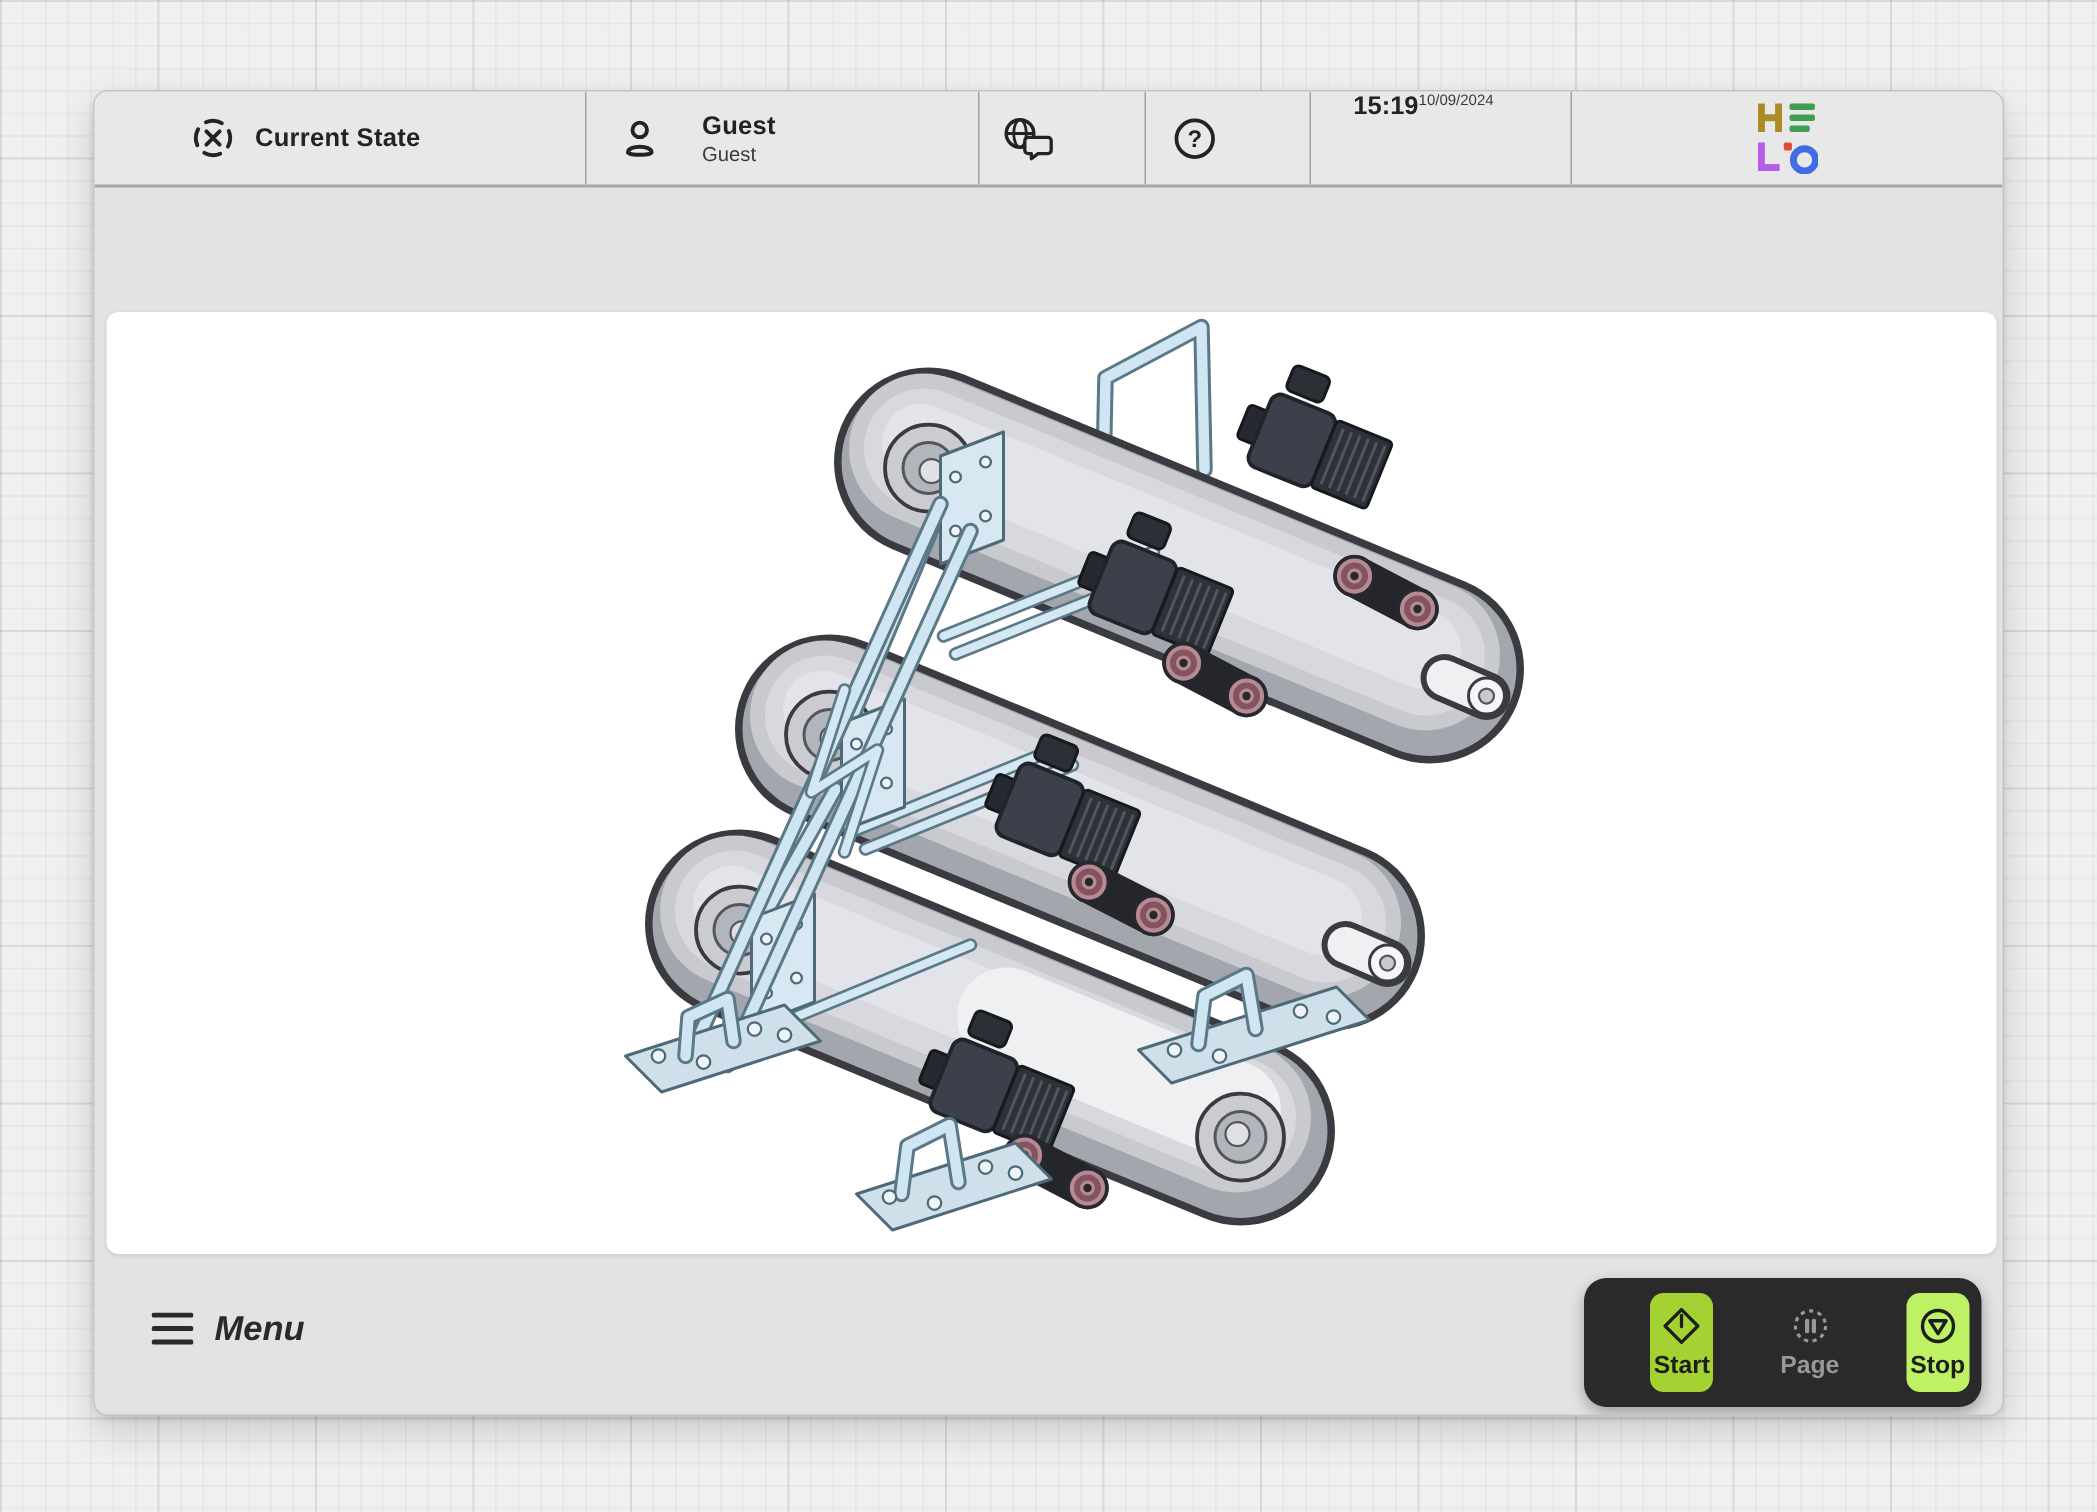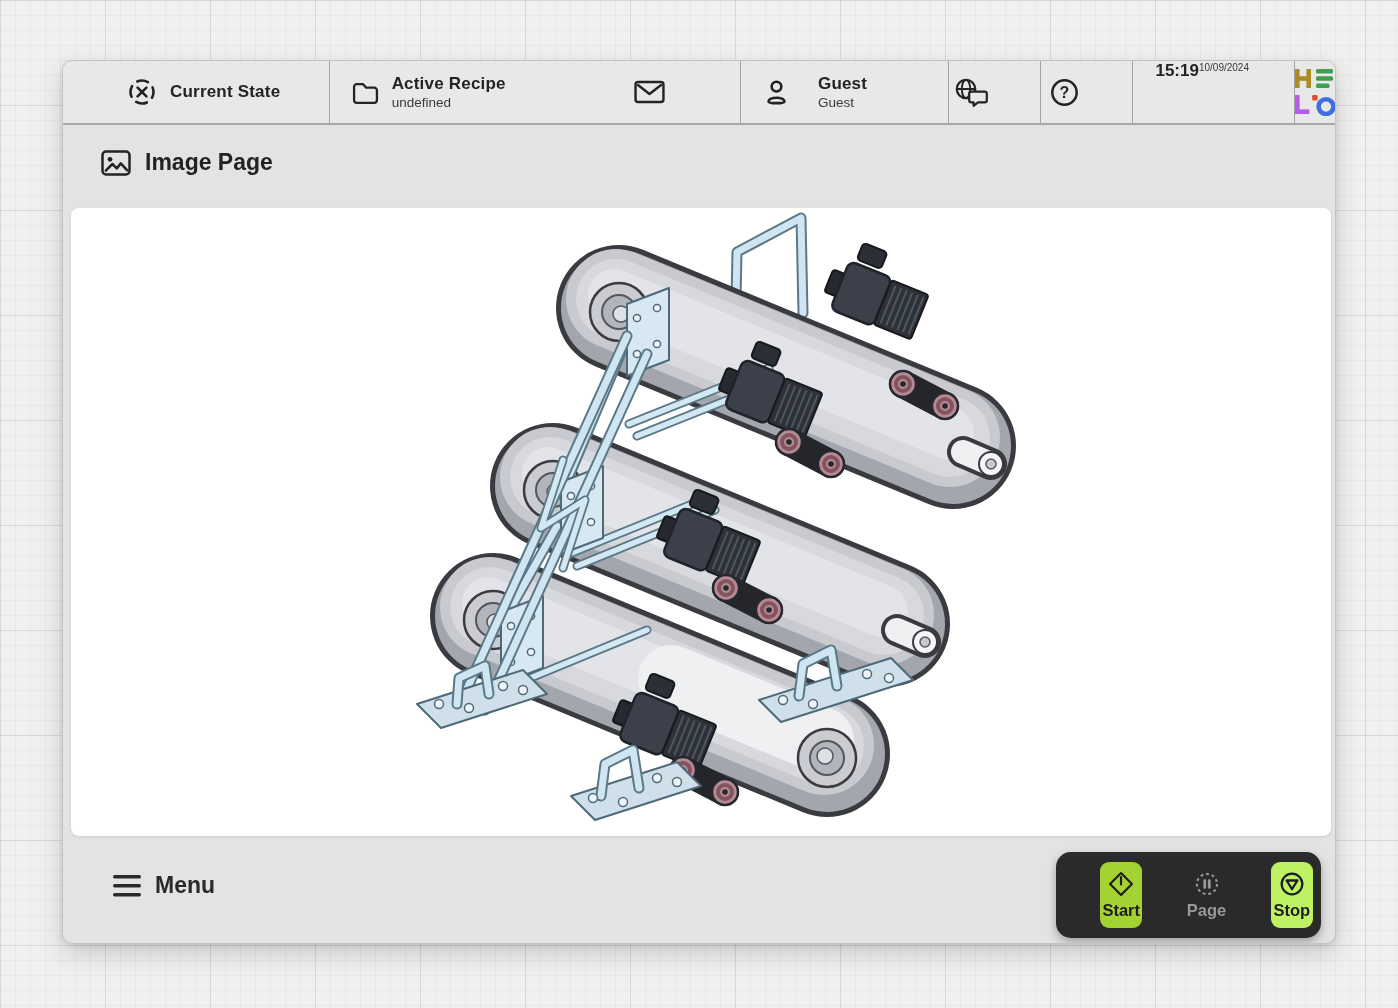"Active Recipe" div.tb-sec { html: <div> <svg> <path></path> </svg> <div> <span>Active Recipe</span> <span>undefined</span> </div> <div></div> <div> <svg> <rect></rect> <path></path> </svg> </div> </div> -> none }
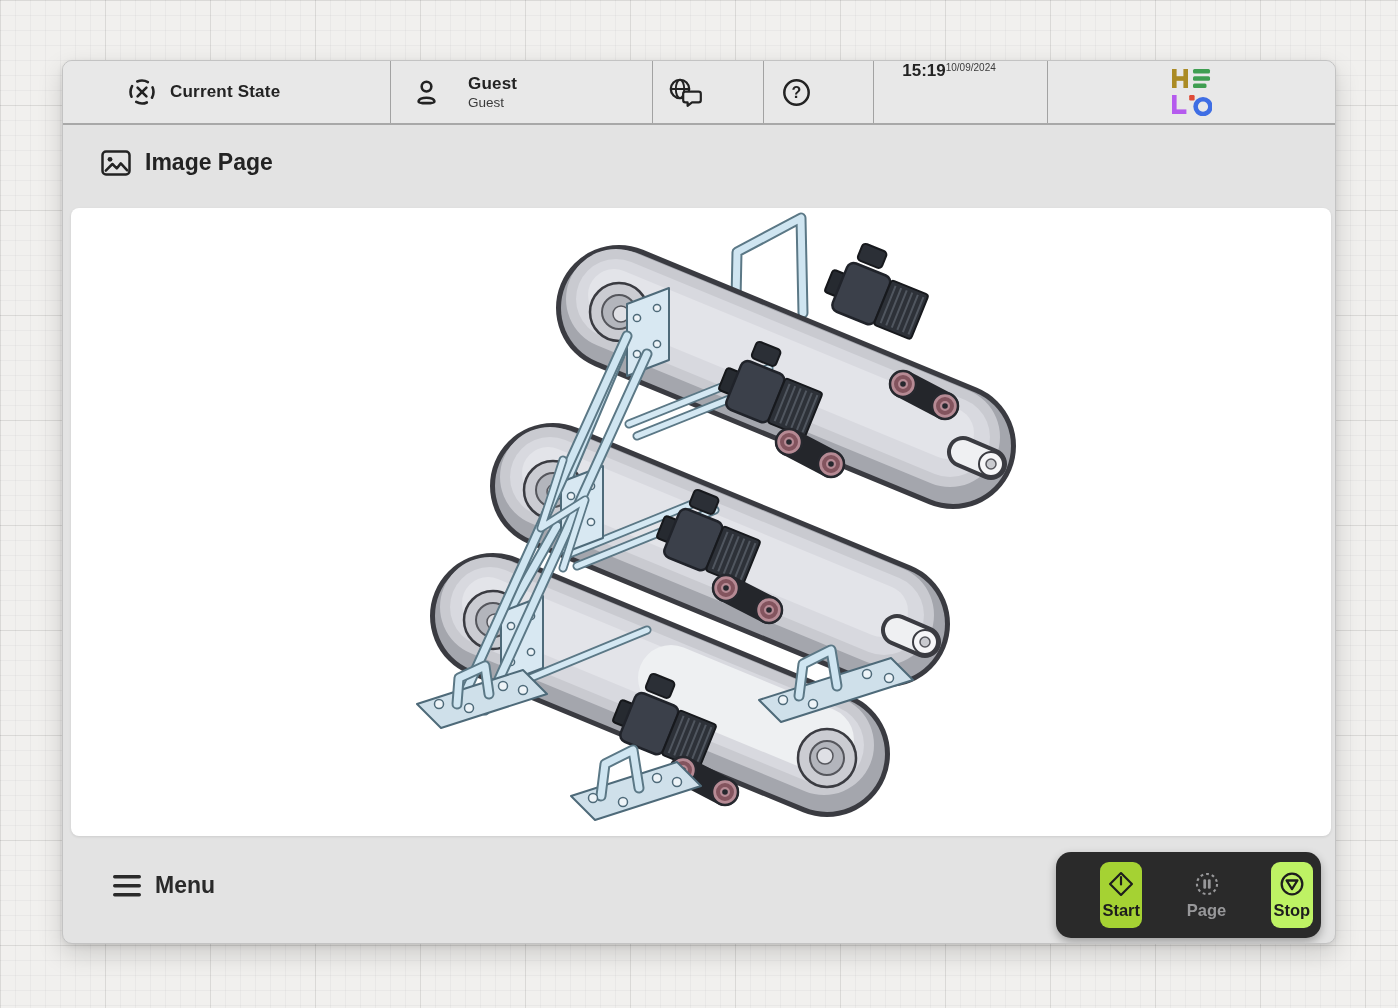"Image Page" div.pagehead { html: <div> <svg> <rect></rect> <circle></circle> <path></path> </svg> <span>Image Page</span> </div> -> none }
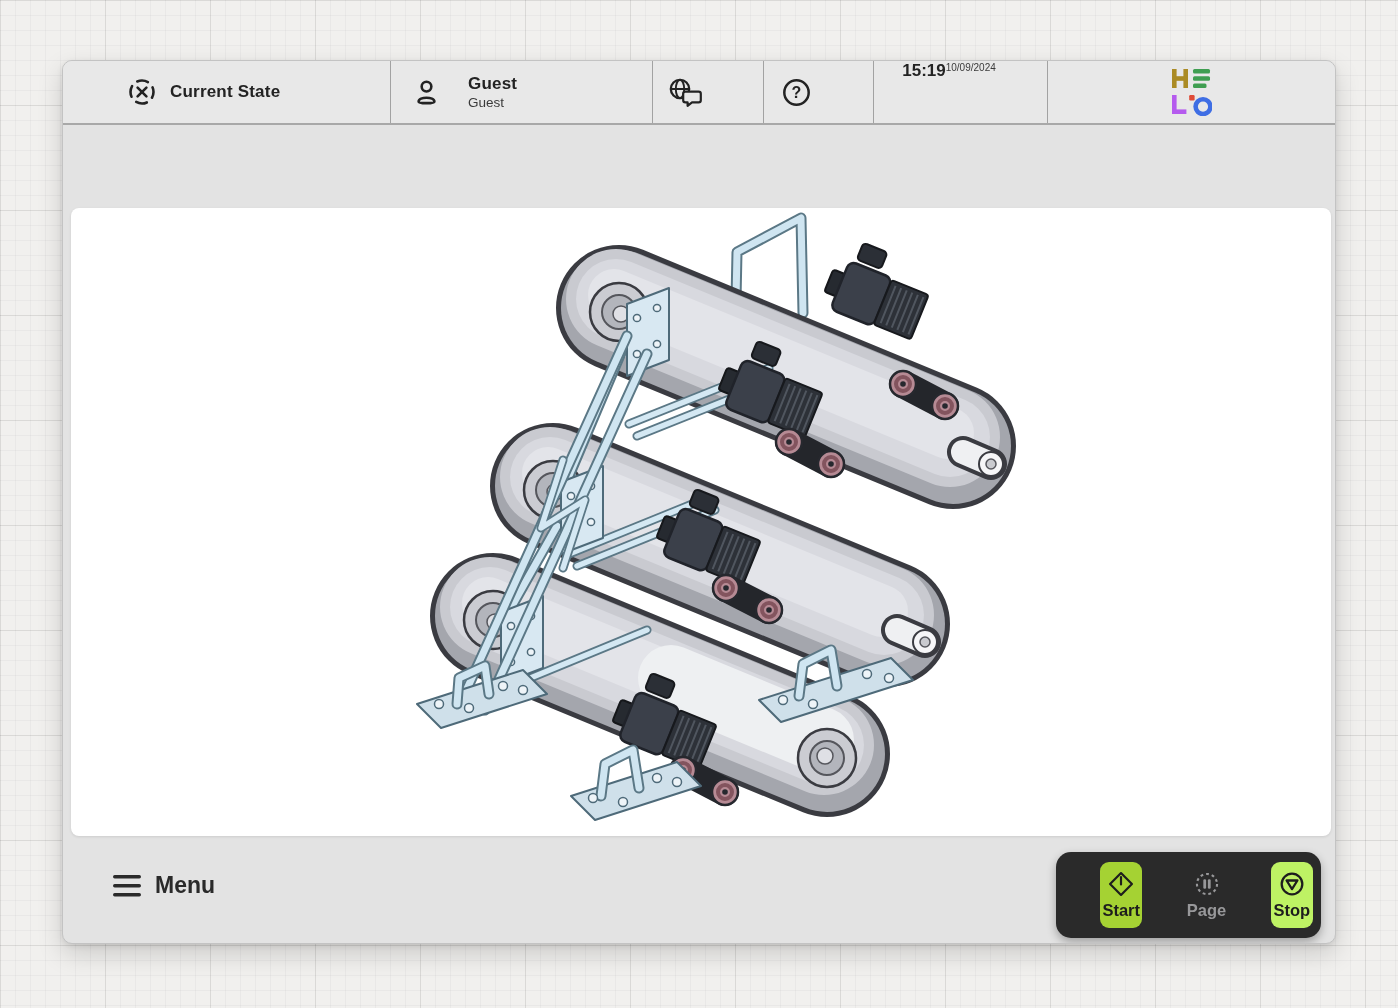"Menu" .menu { font-style: none -> italic; left: 50px -> 38px }
